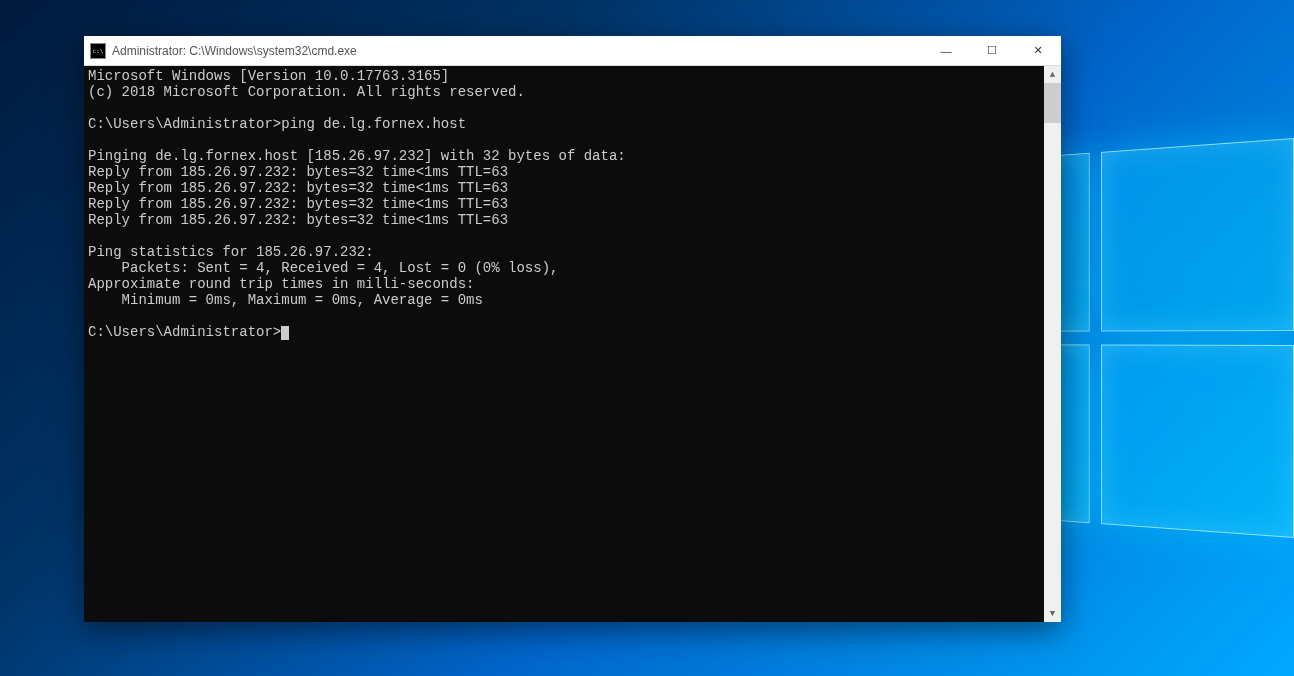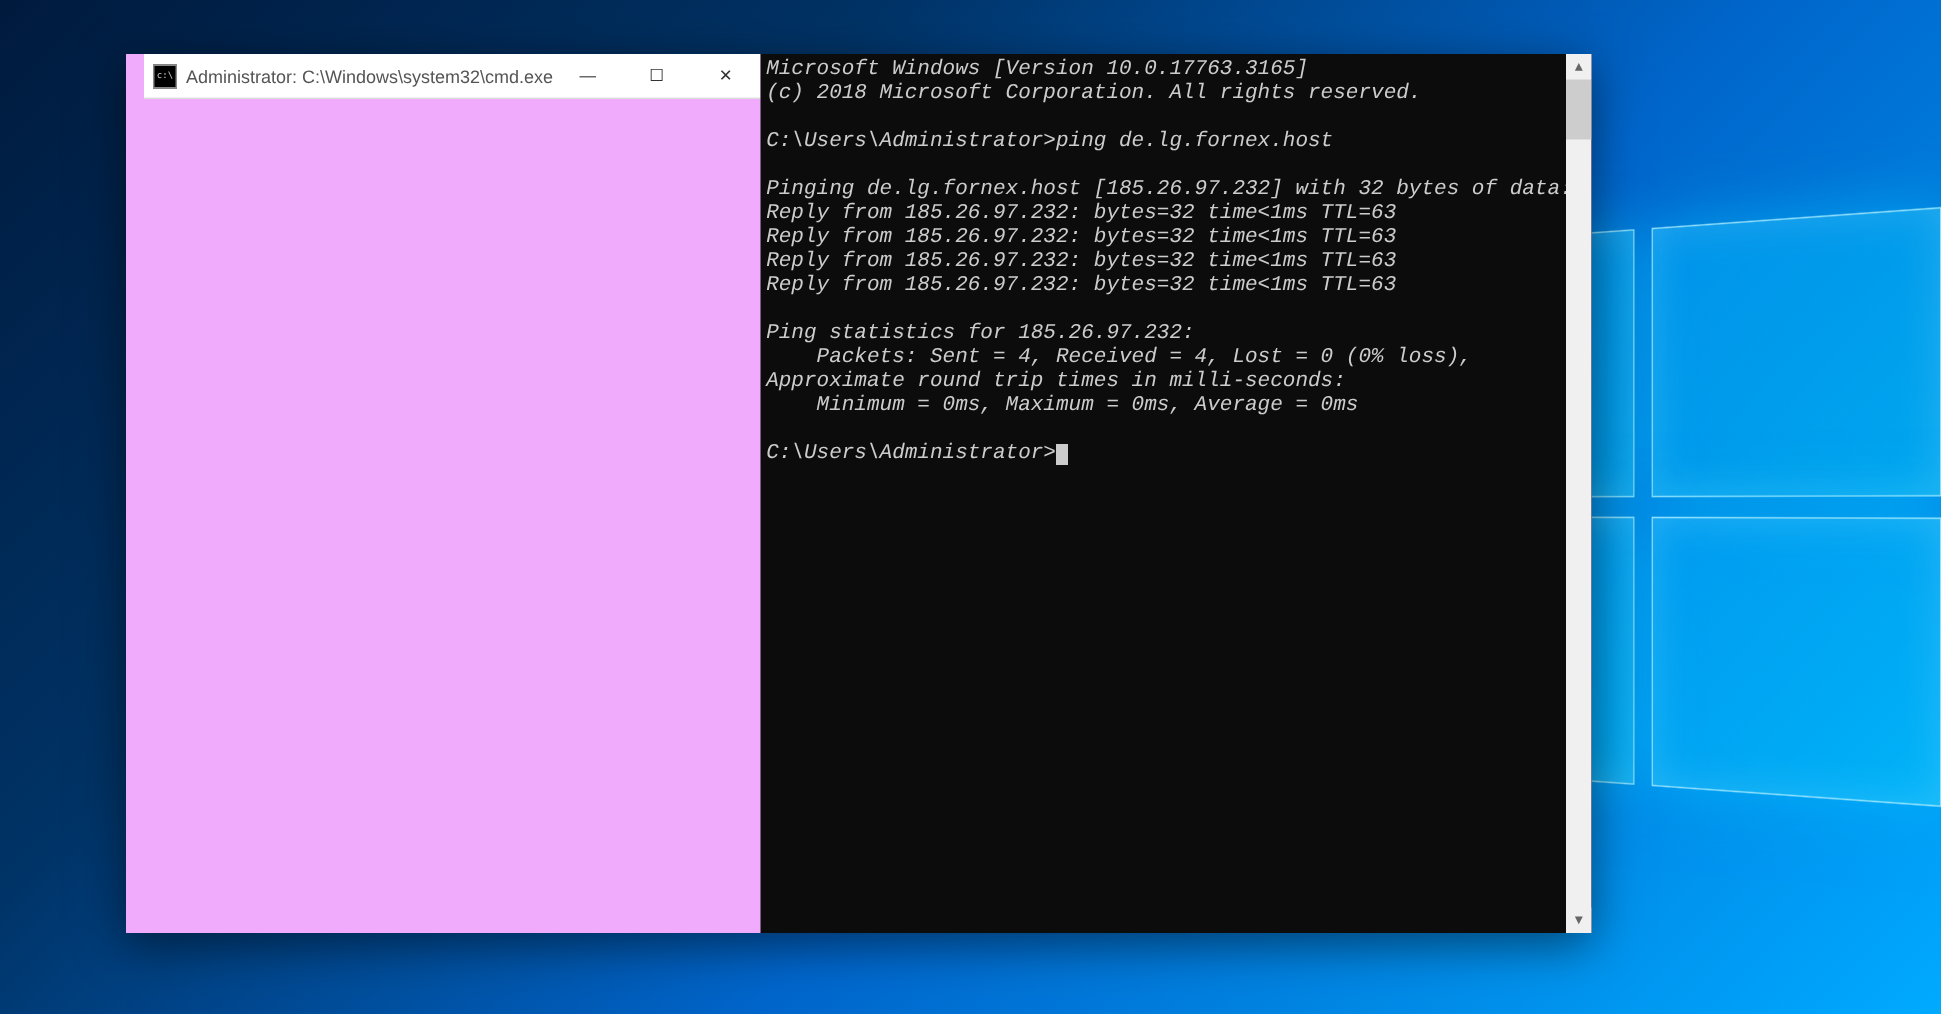"Administrator:" .window { background: #f0abfc -> #3b82f6; flex-direction: row -> column; padding-left: 12px -> none }
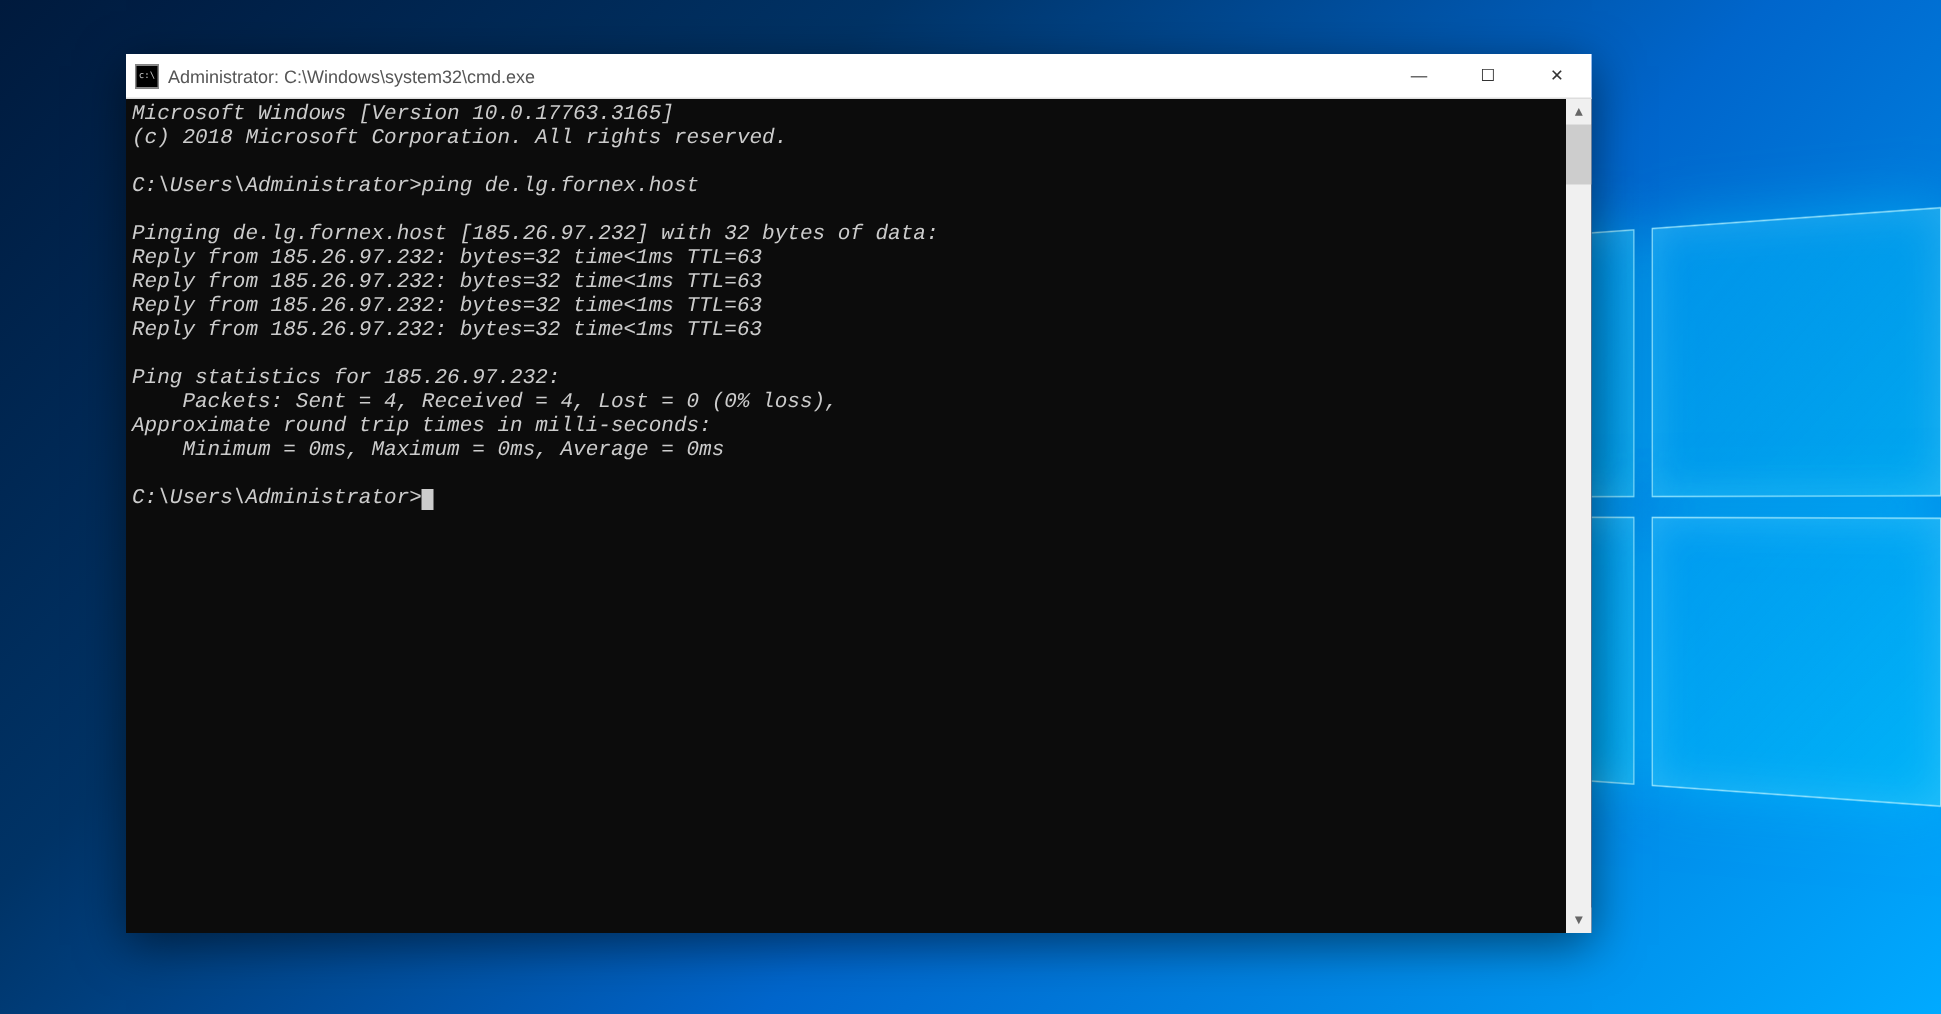"Microsoft Windows [Version" .console-area { font-style: italic -> none }
